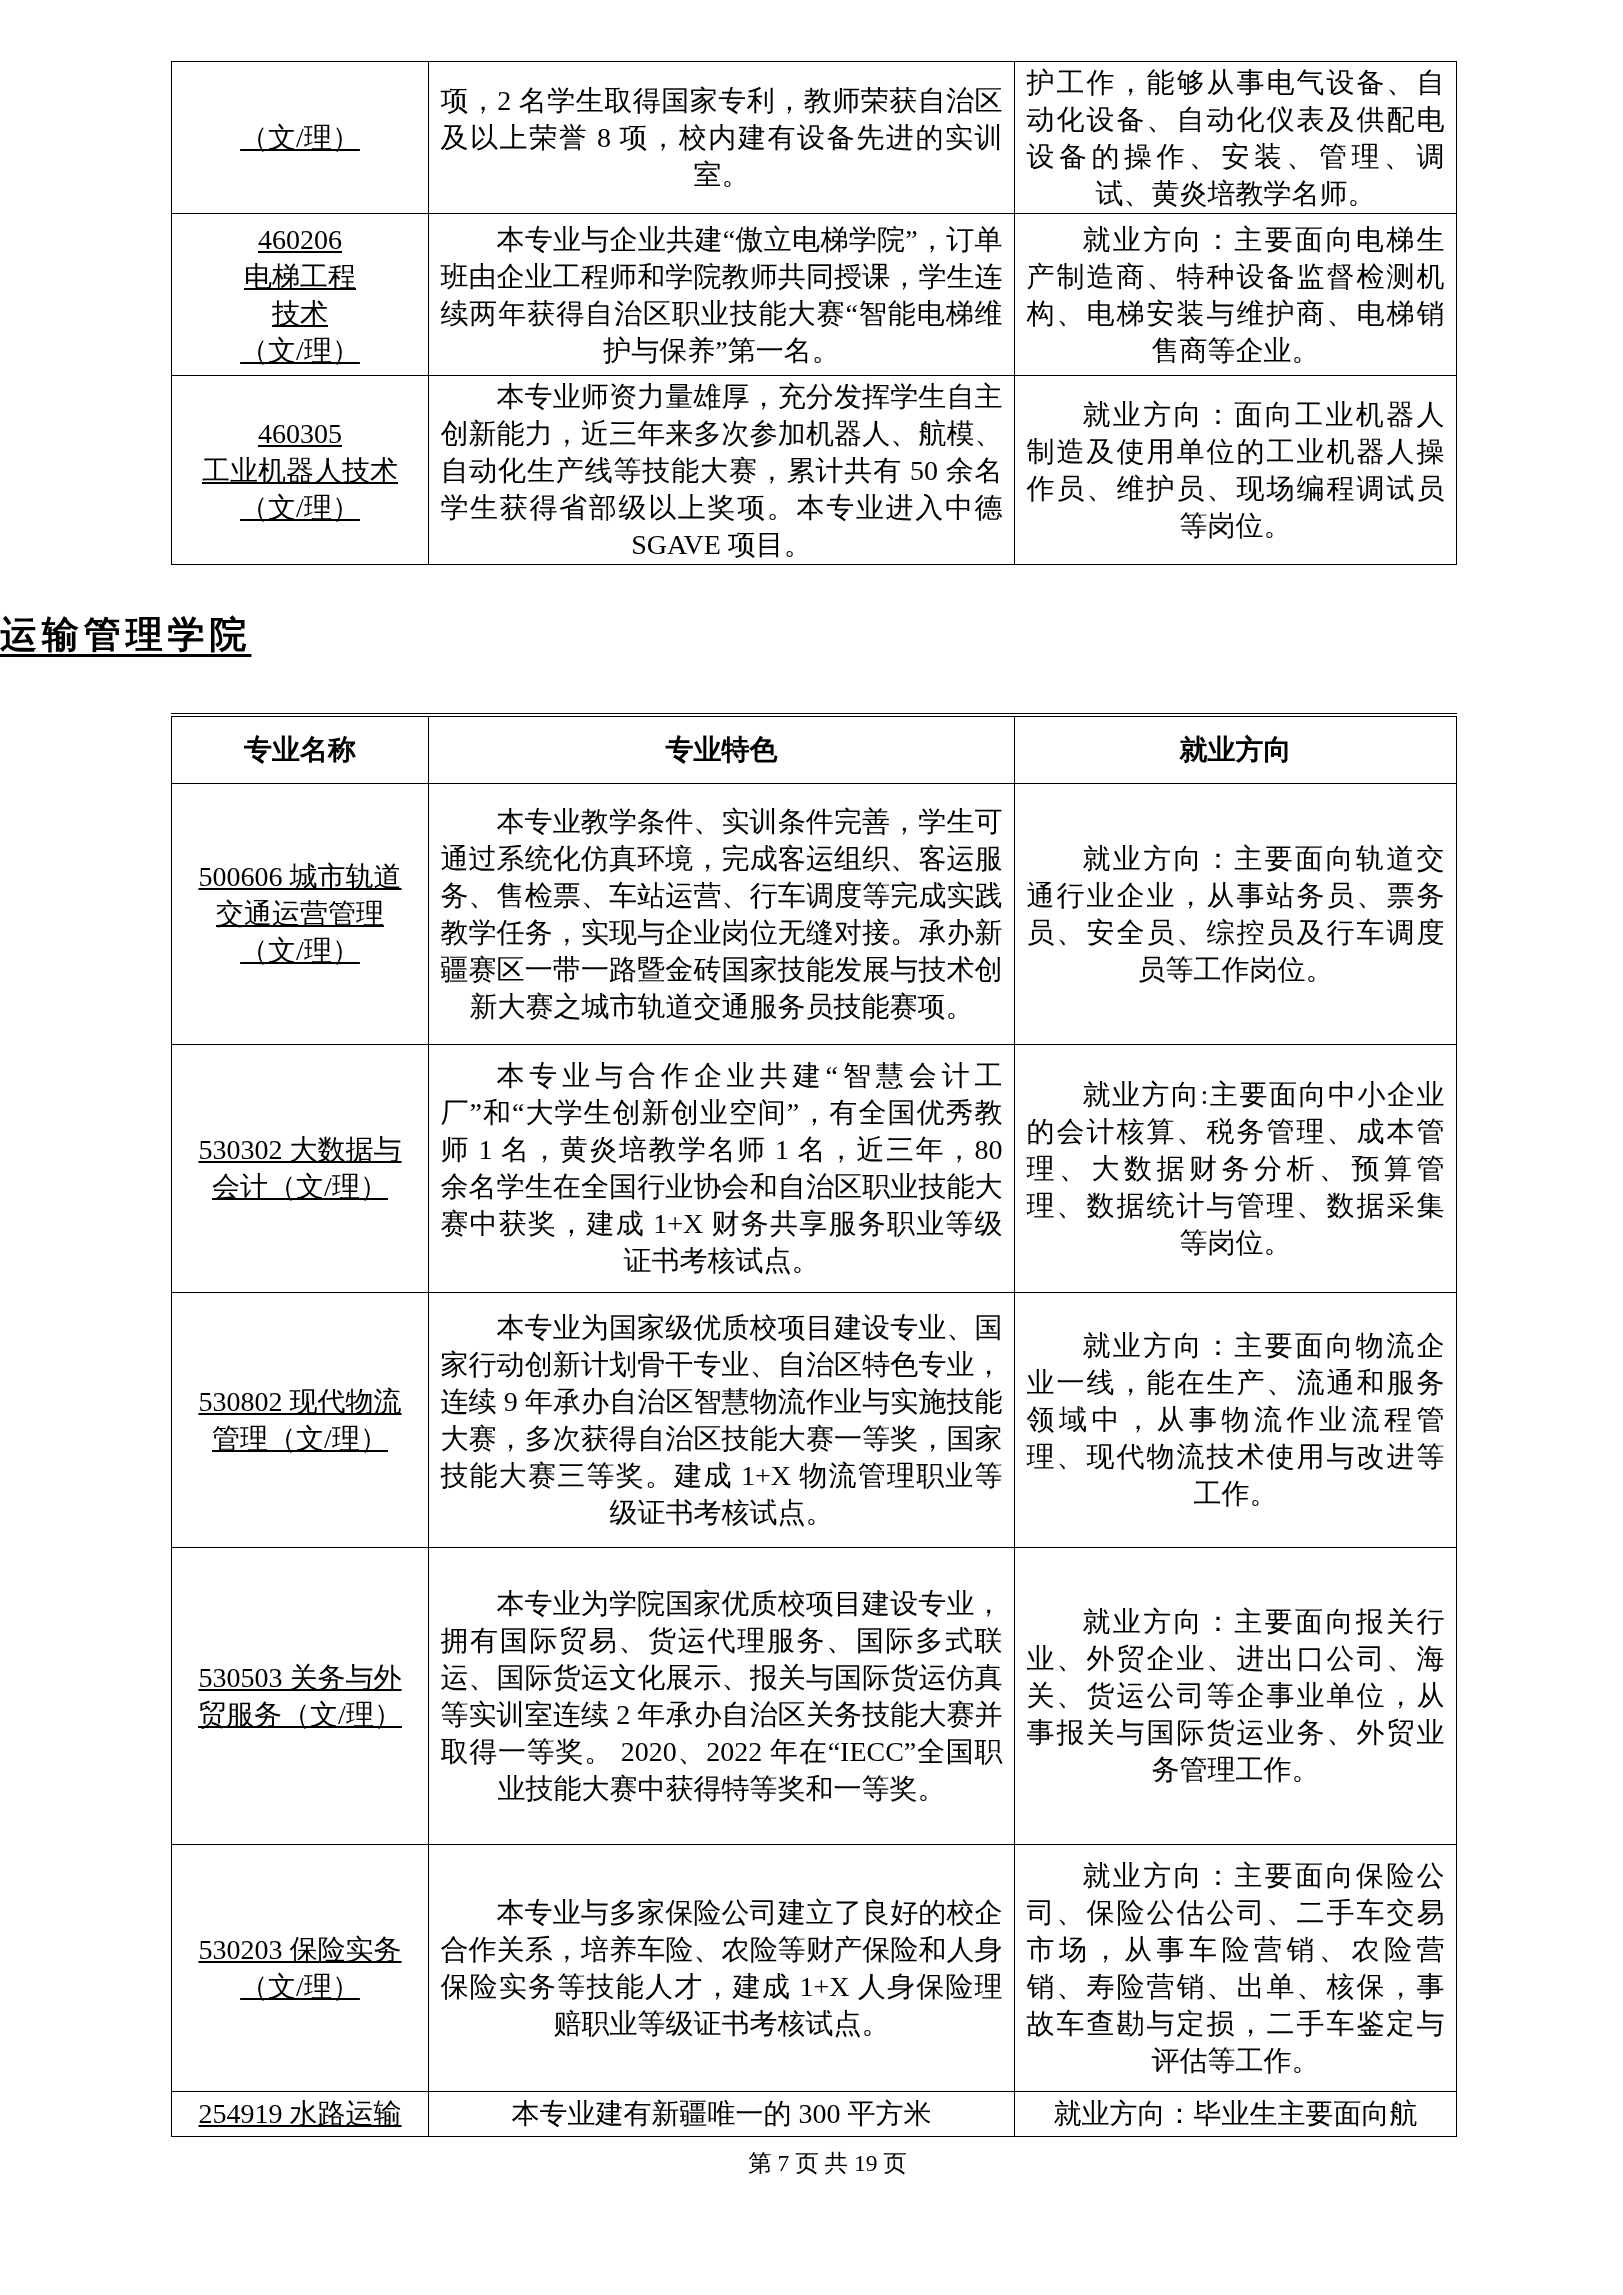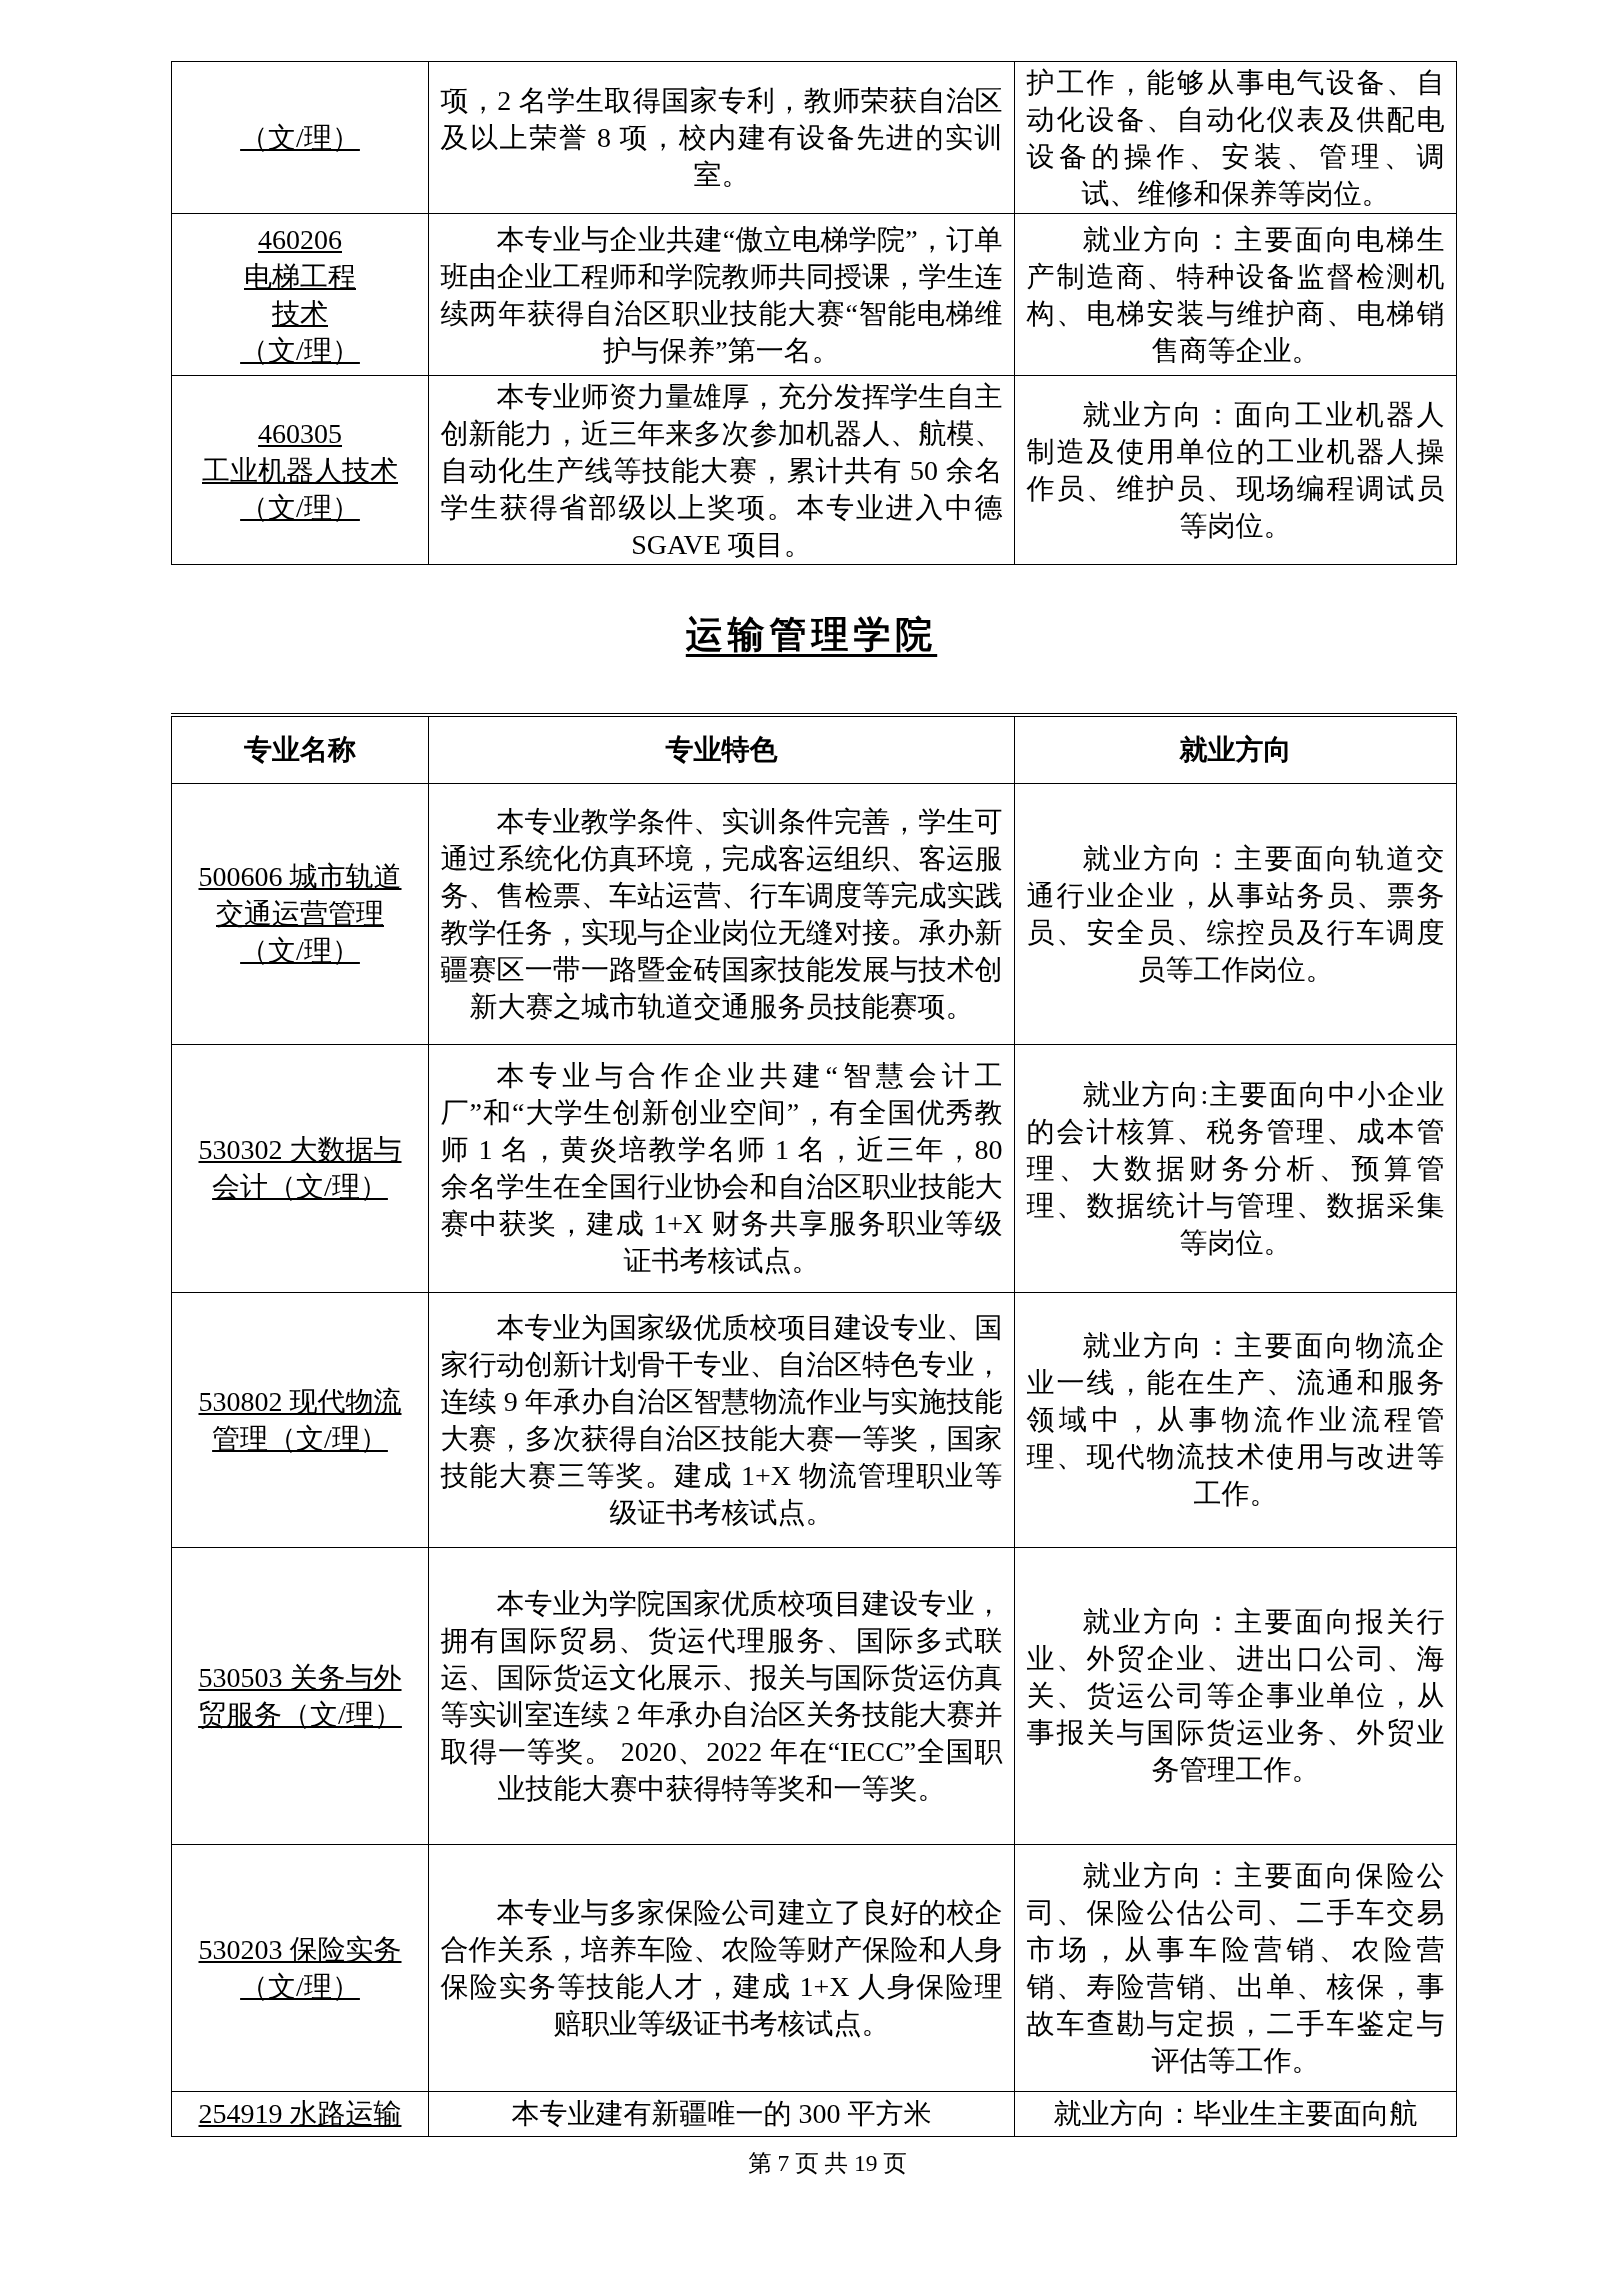"护工作，能够从事电气设备、自动化设备、自动化仪表及供配电设备的操作、安装、管理、" p.para { text: 维修和保养等岗位 -> 黄炎培教学名师 }
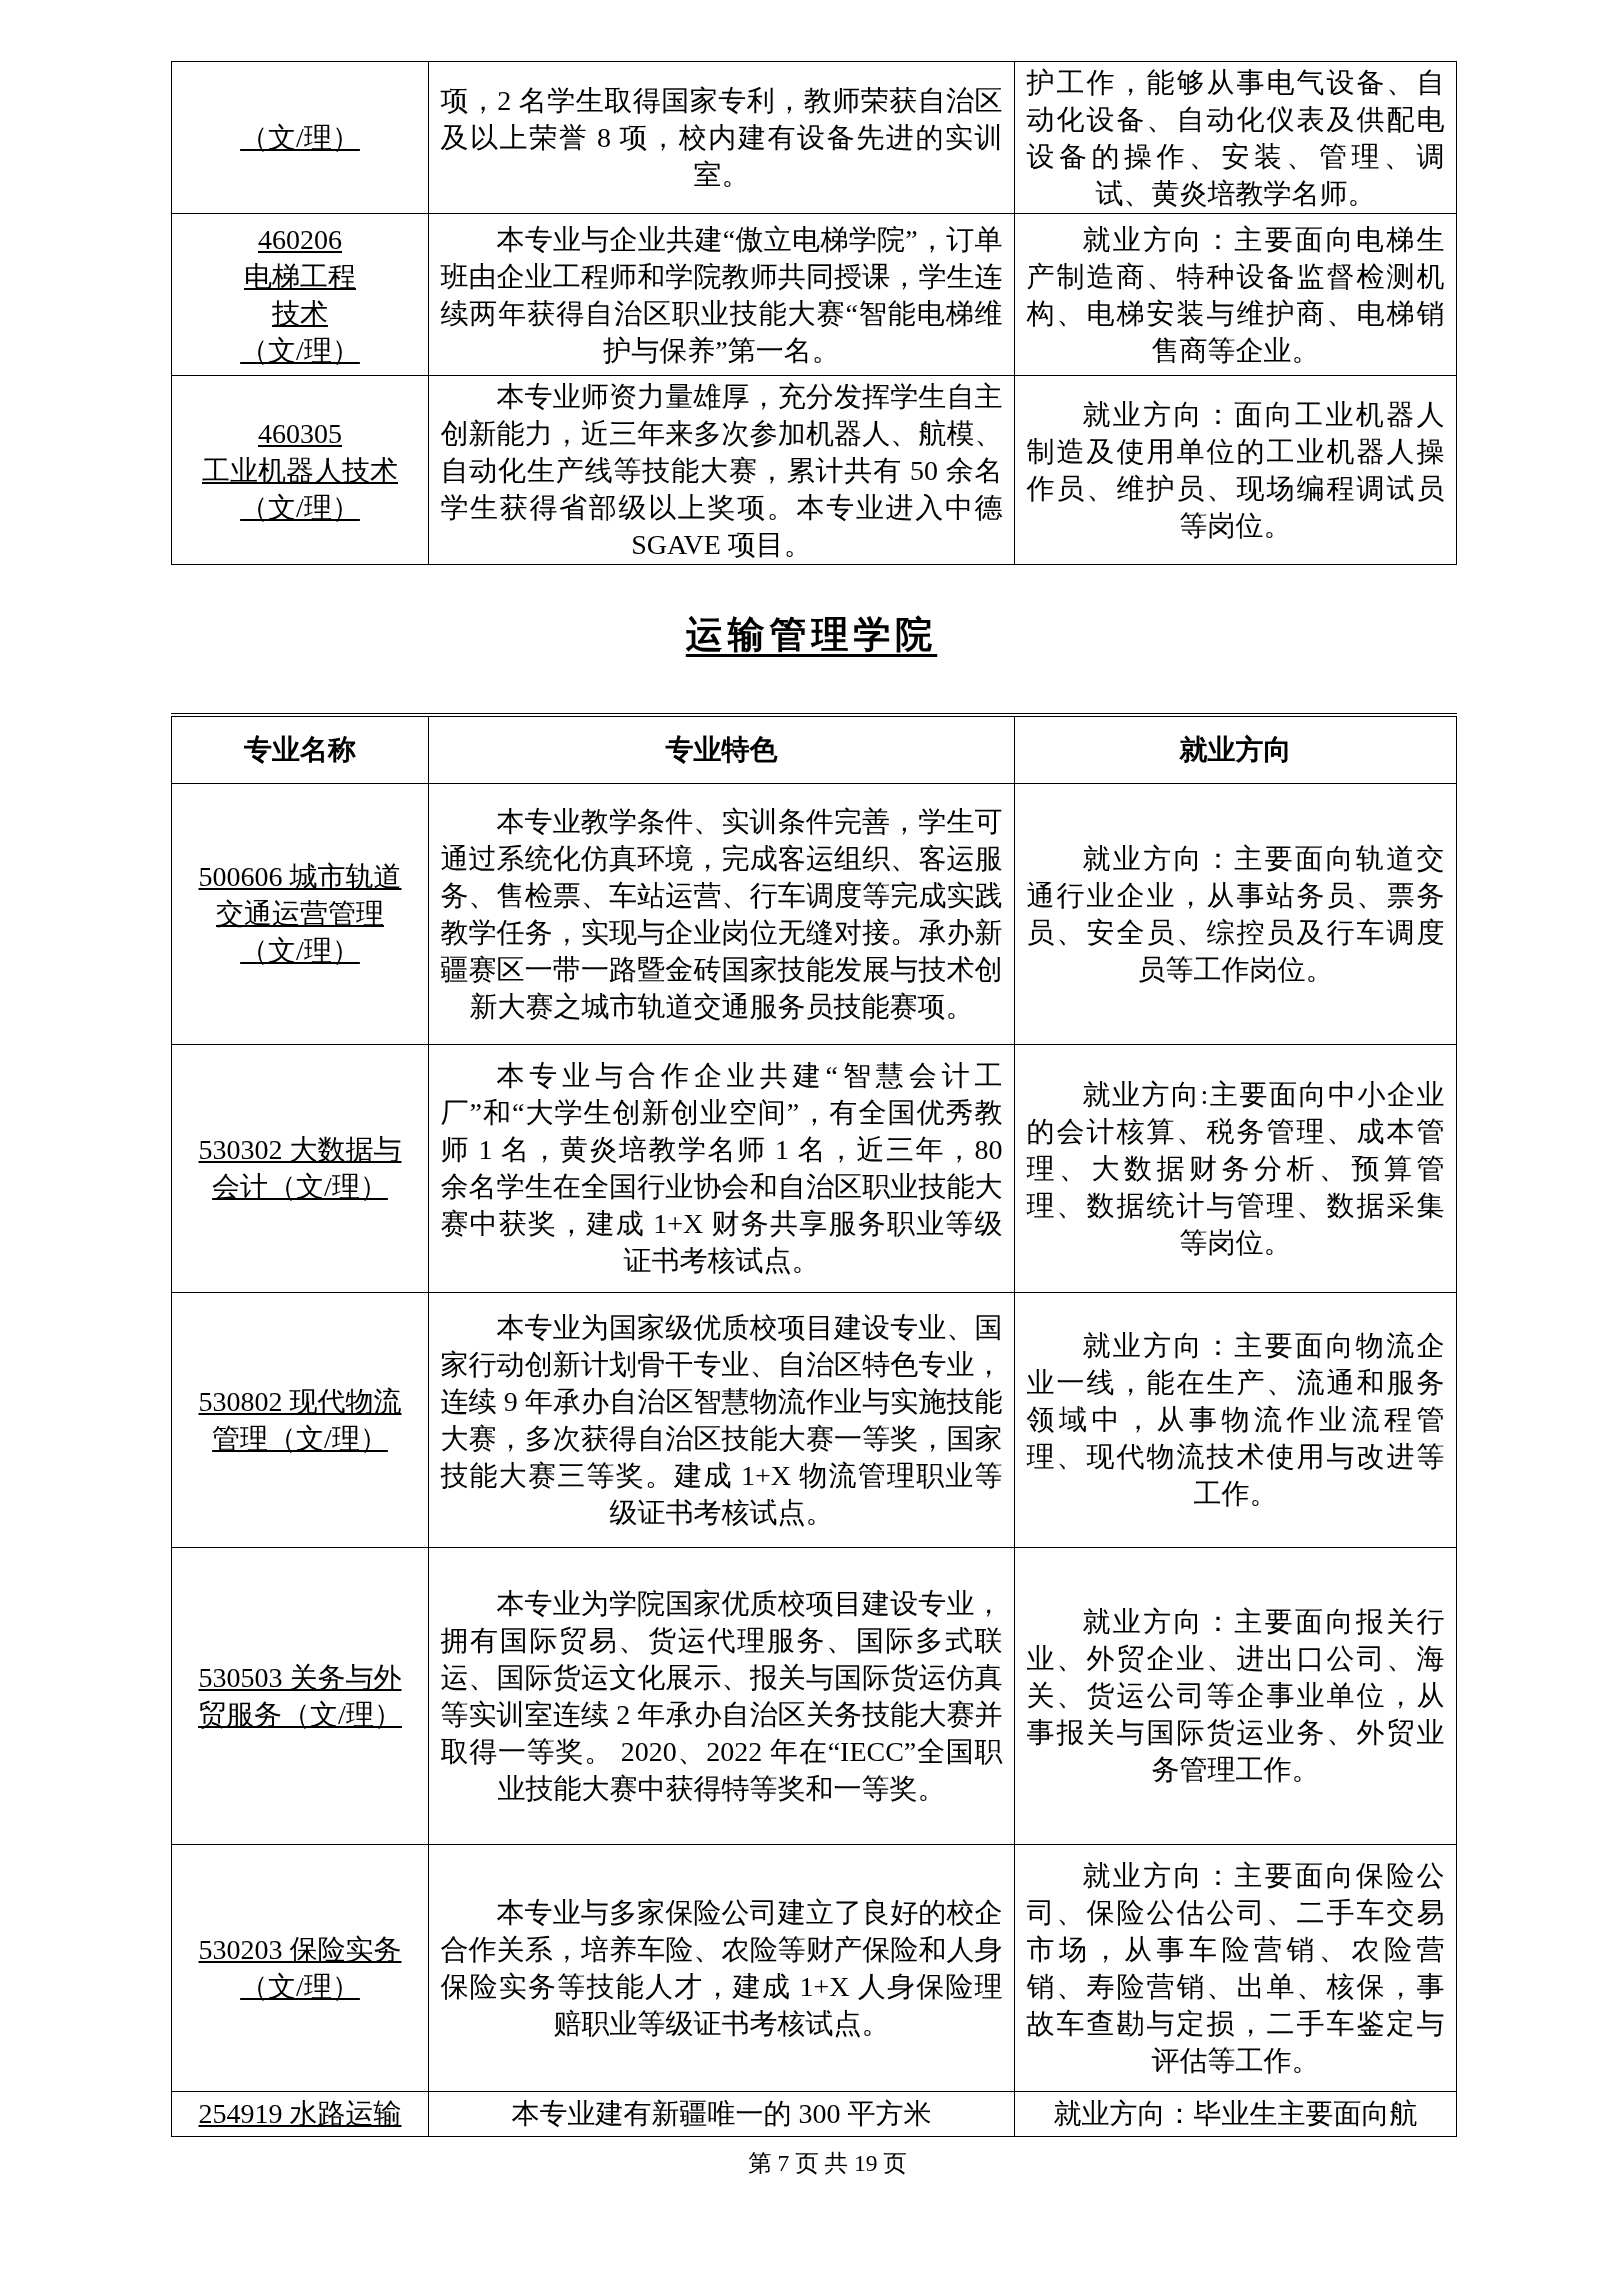"运输管理学院" .section-title { text-align: center -> left }
